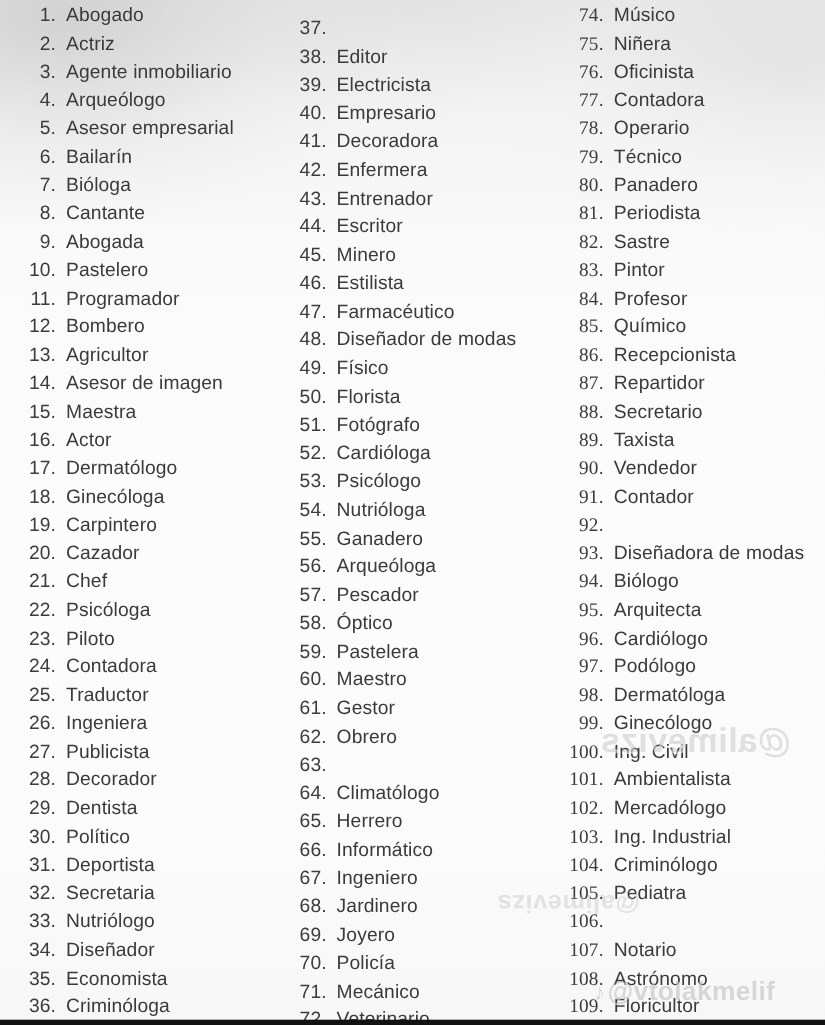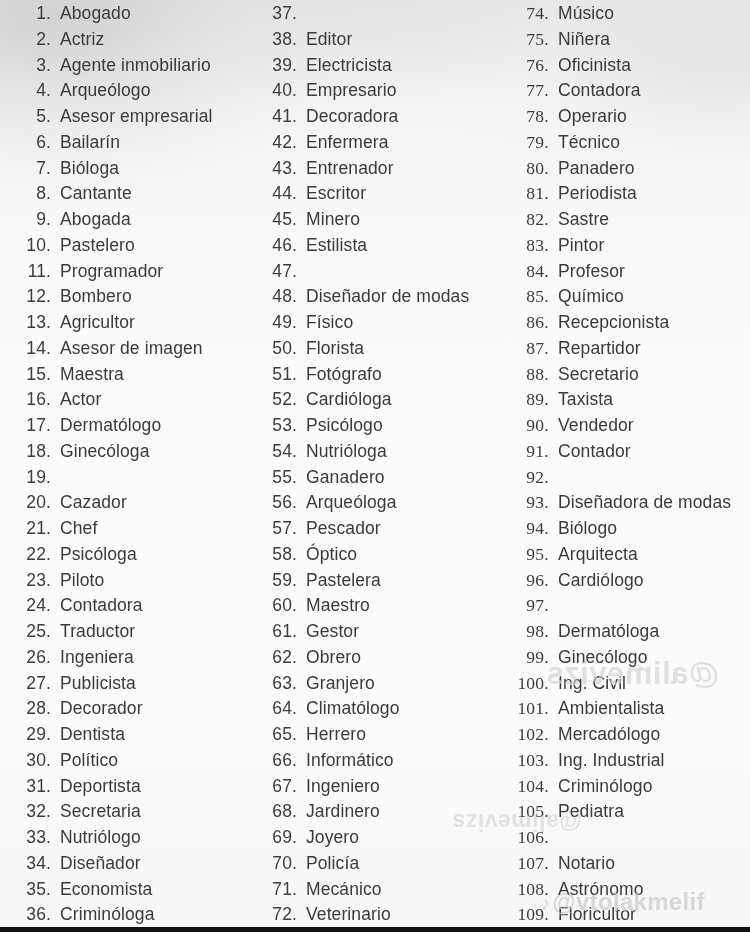"37" .col-2 .num { margin-top: none -> 12px }
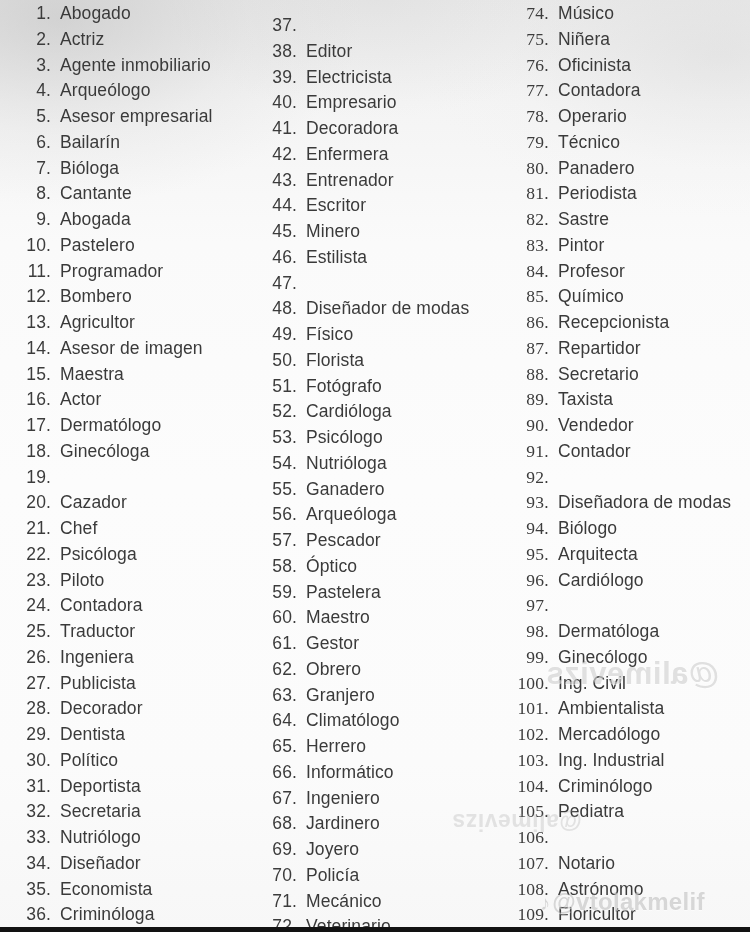"Farmacéutico" span.label { html: none -> <span>Farmacéutico</span> }
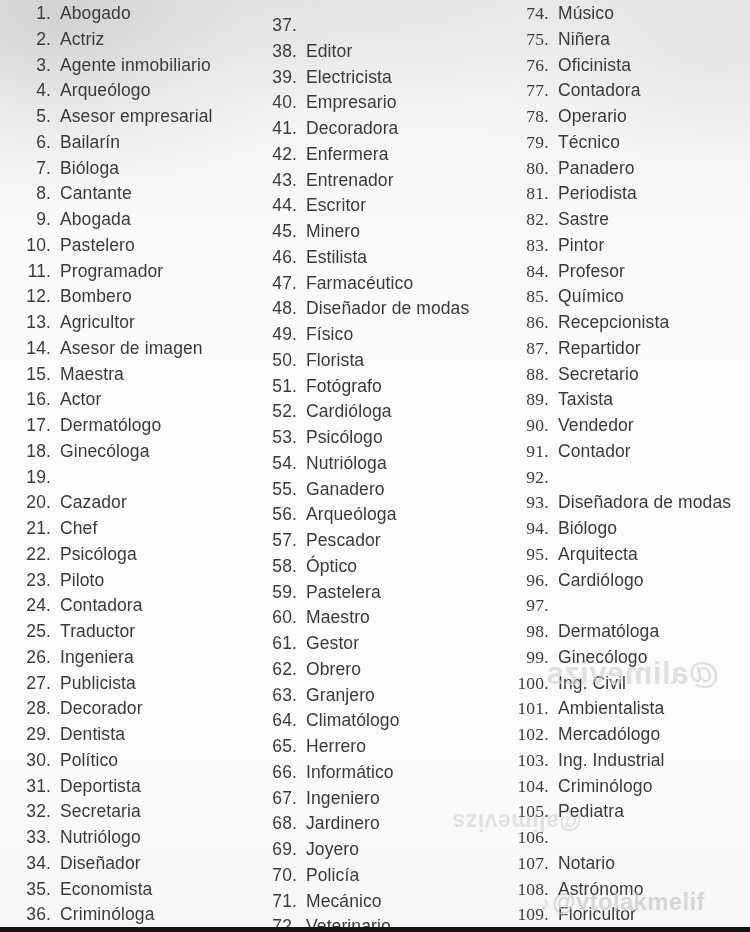"Carpintero" span.label { html: none -> <span>Carpintero</span> }
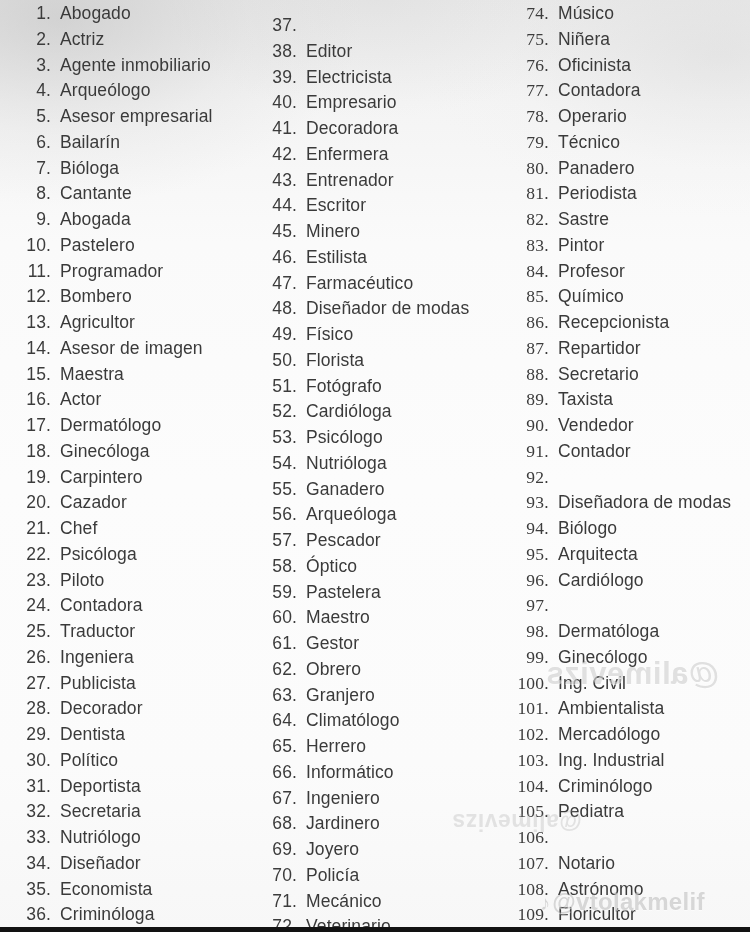"Podólogo" span.label { html: none -> <span>Podólogo</span> }
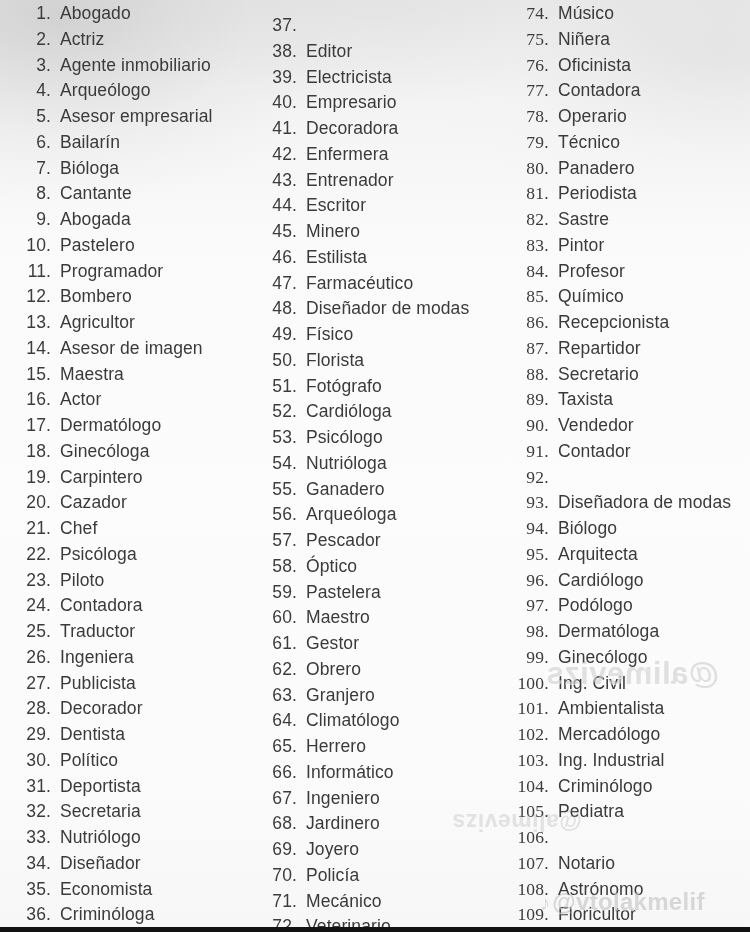"Granjero" span.label { html: <span>Granjero</span> -> none }
